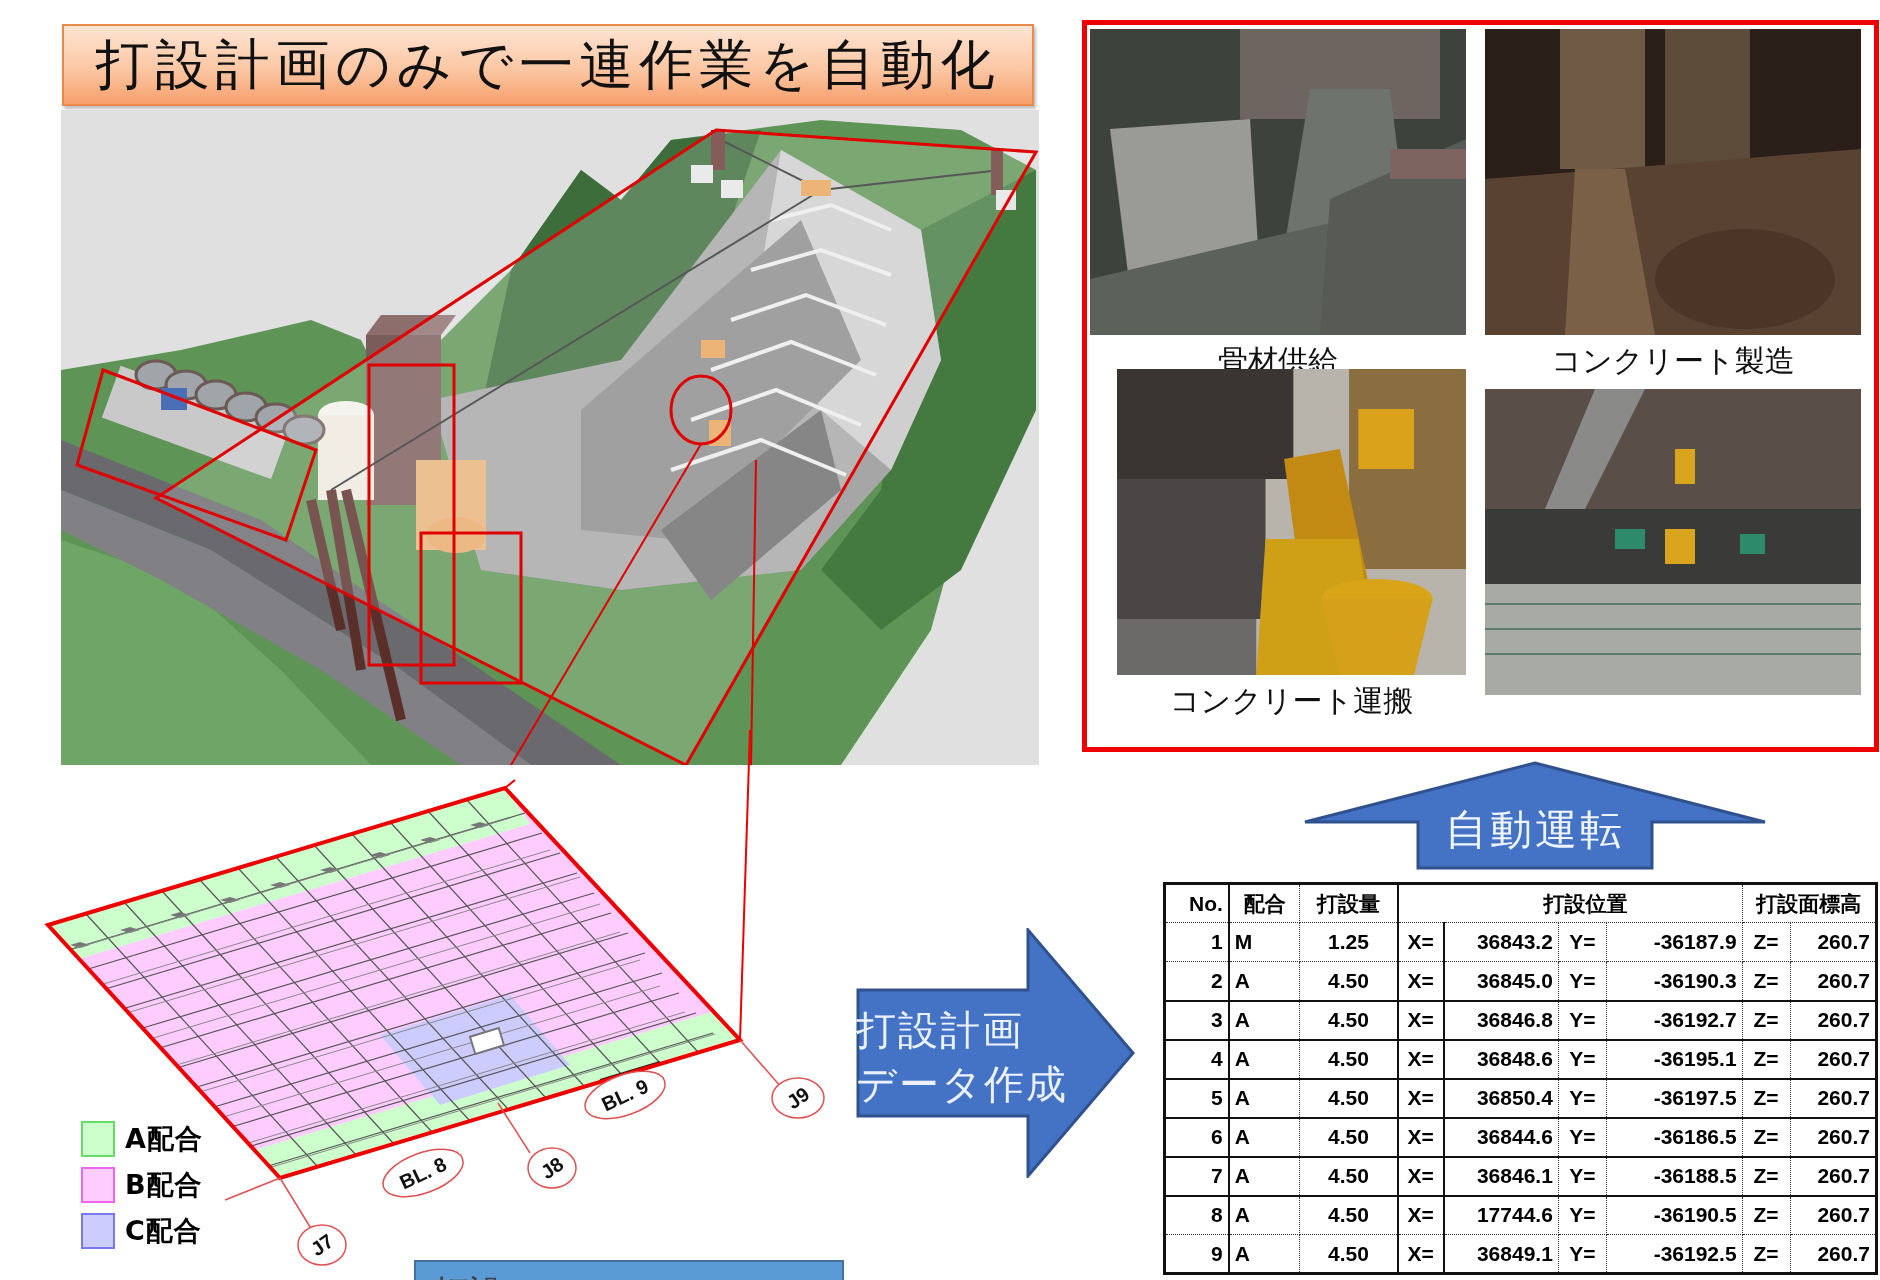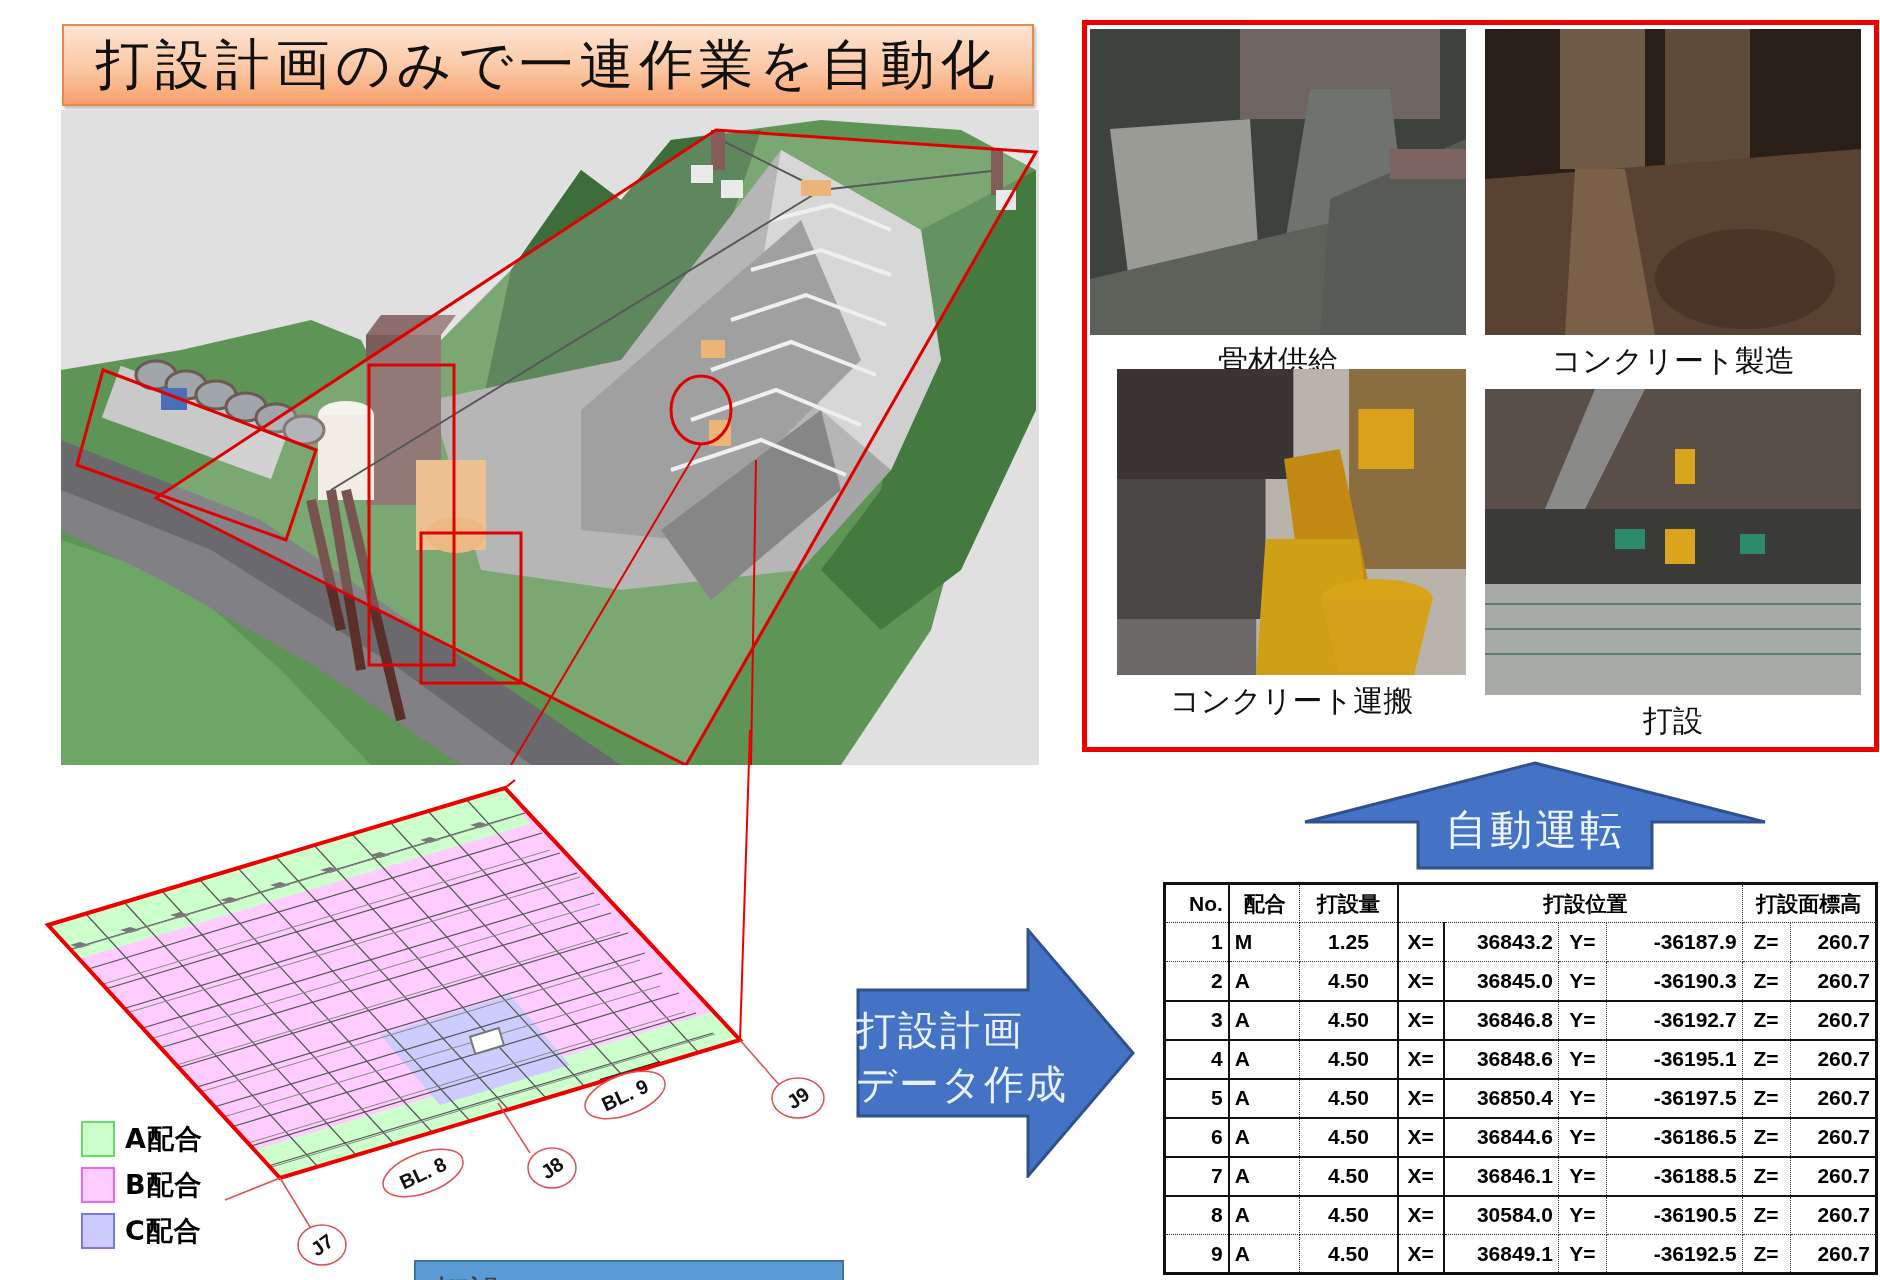"打設" div.photo-caption { html: <div>打設</div> -> none }
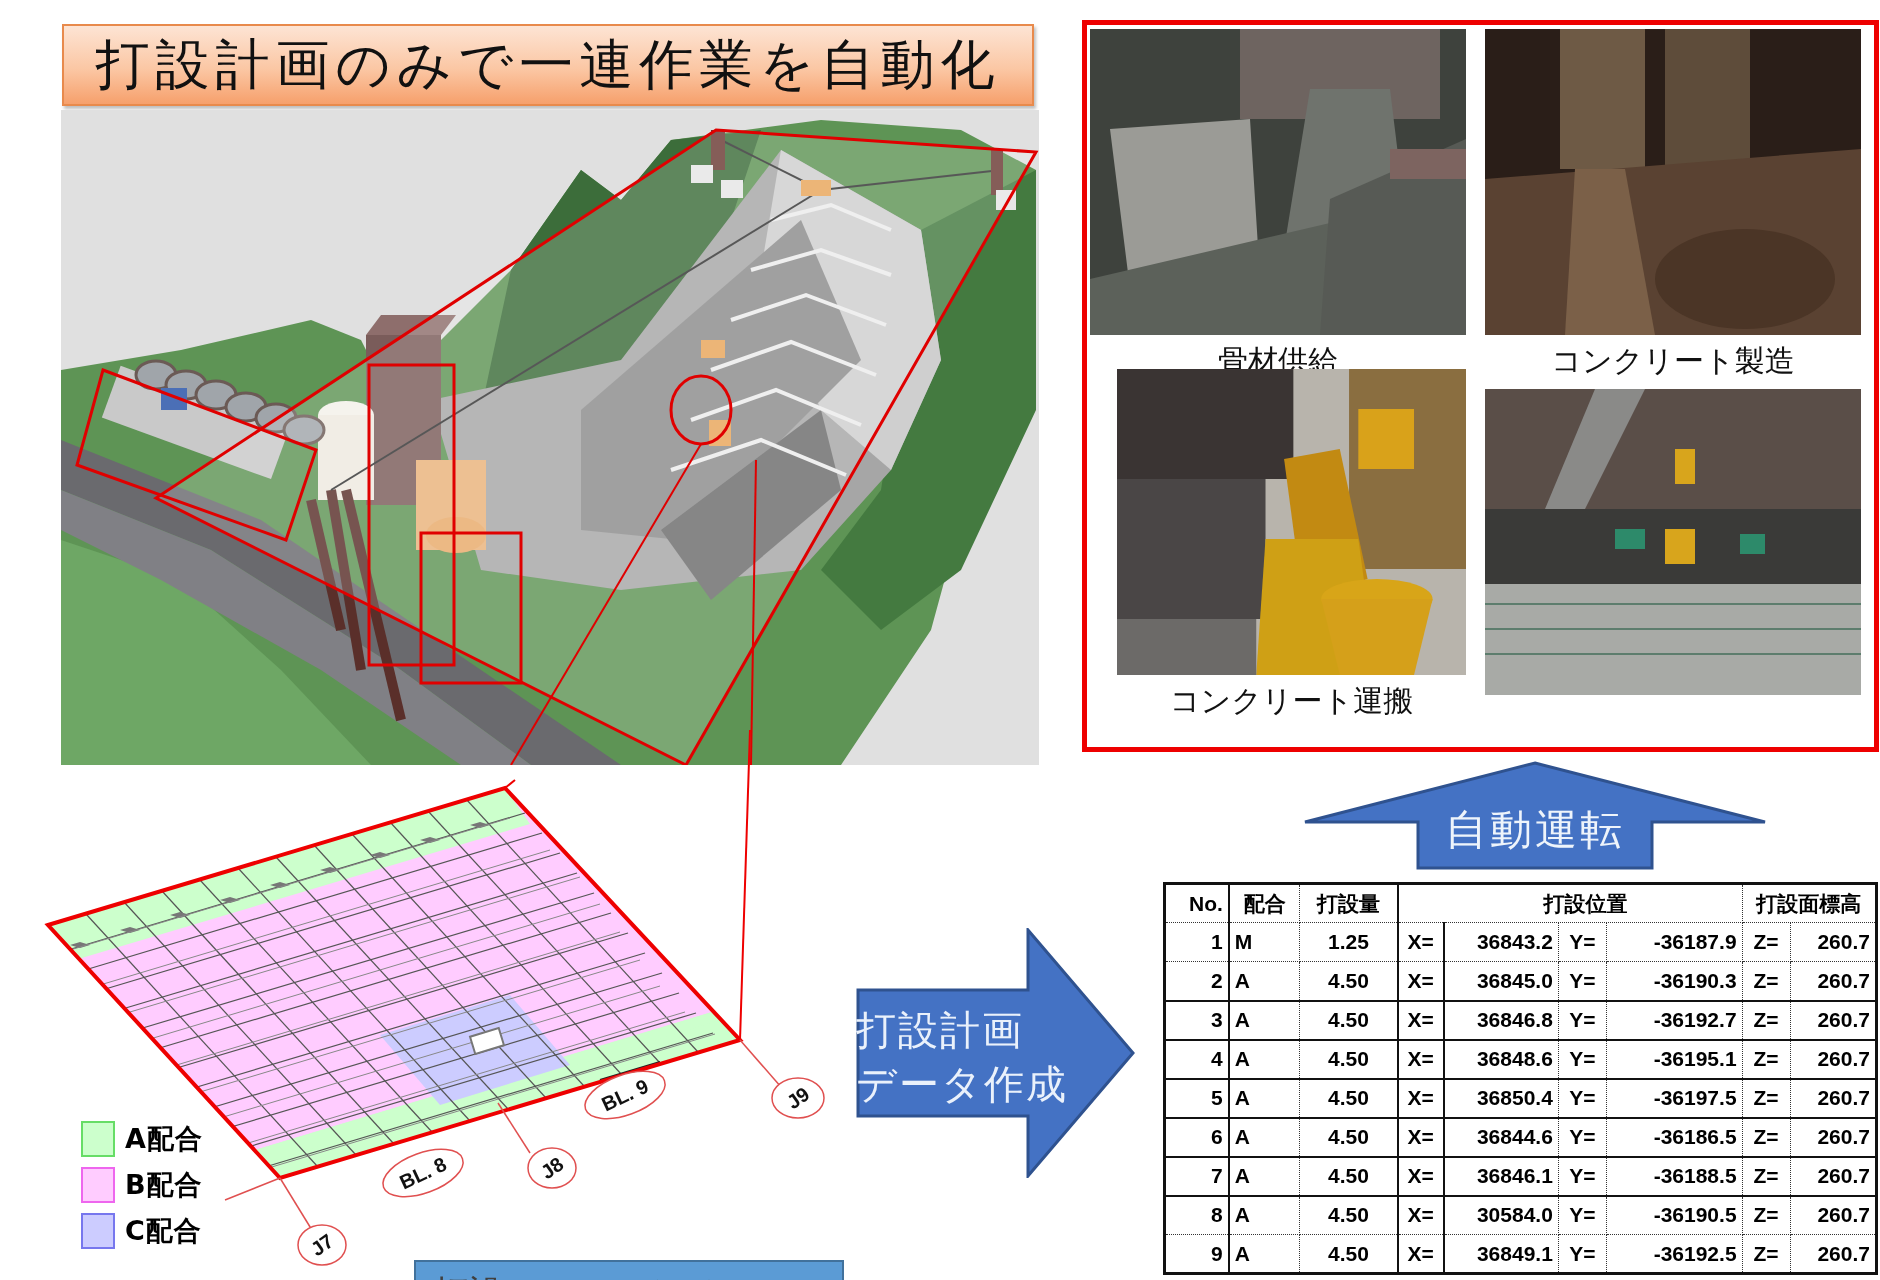"30584.0" td.c-xv { text: 30584.0 -> 17744.6 }
